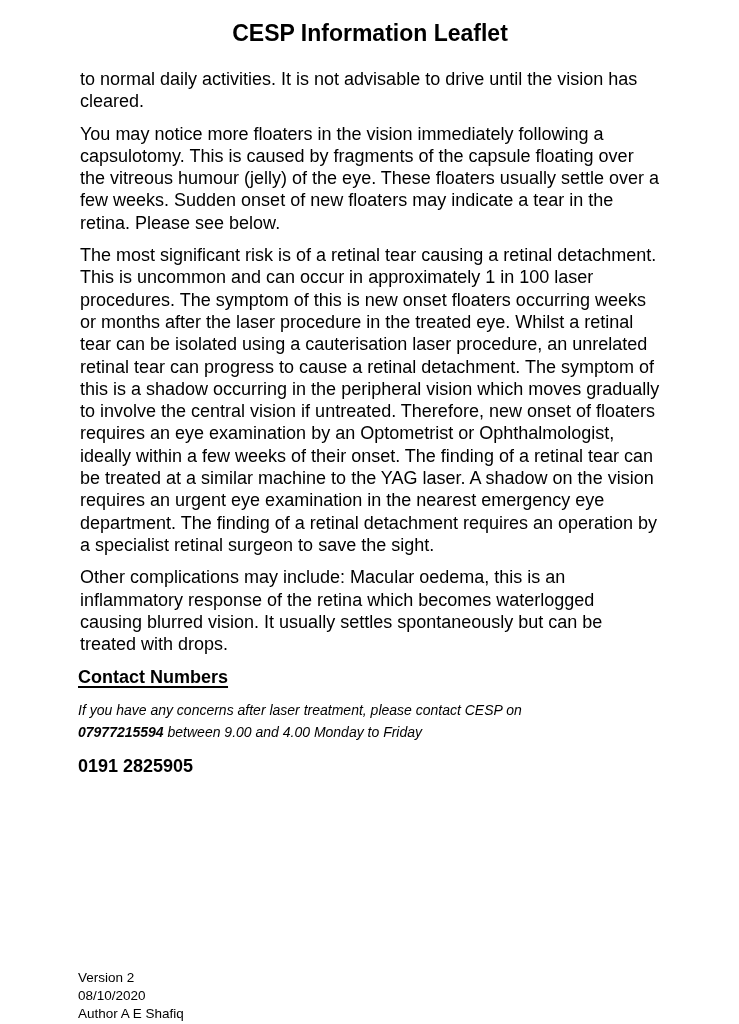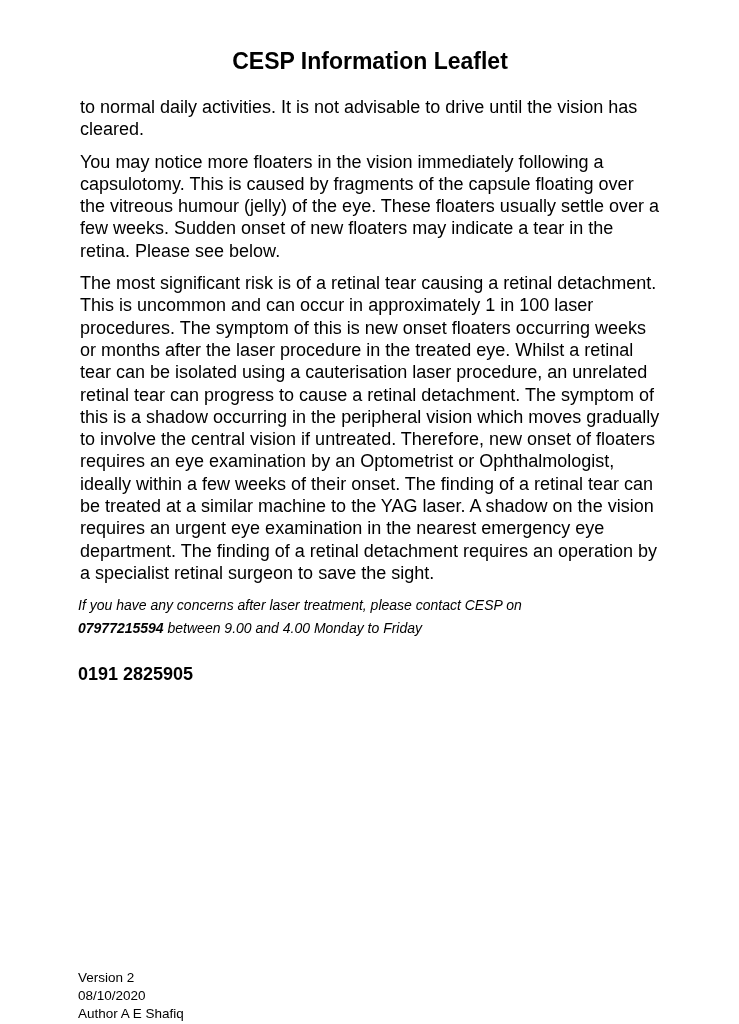"CESP Information Leaflet" .page { padding: 46px 77px 0 78px -> 18px 77px 0 78px }
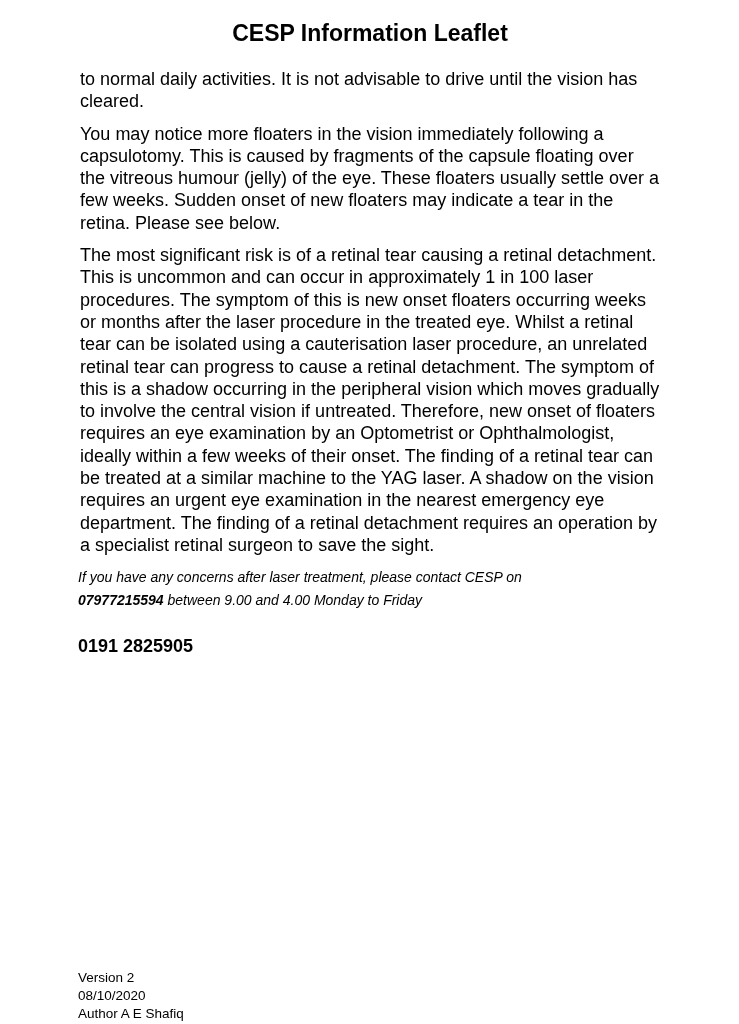"Other complications may include: Macular" p.para { html: none -> <p>Other complications may include: Macular oedema, this is an inflammatory response of the retina which becomes waterlogged causing blurred vision. It usually settles spontaneously but can be treated with drops.</p> }
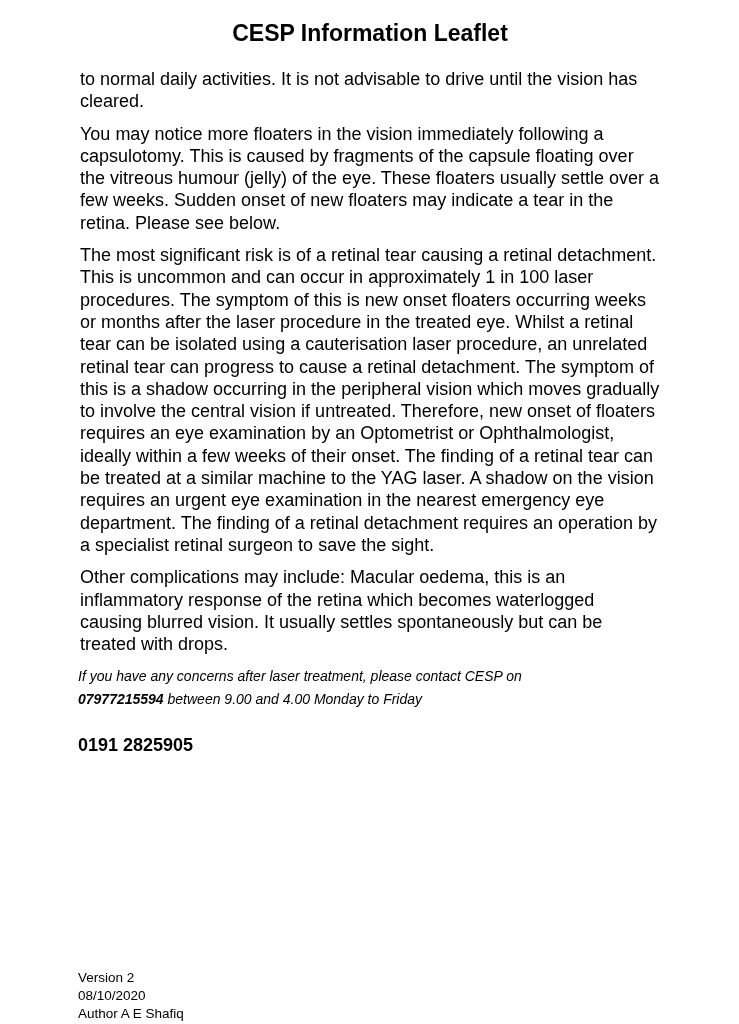"Contact Numbers" h2.section-heading { html: none -> <h2>Contact Numbers</h2> }
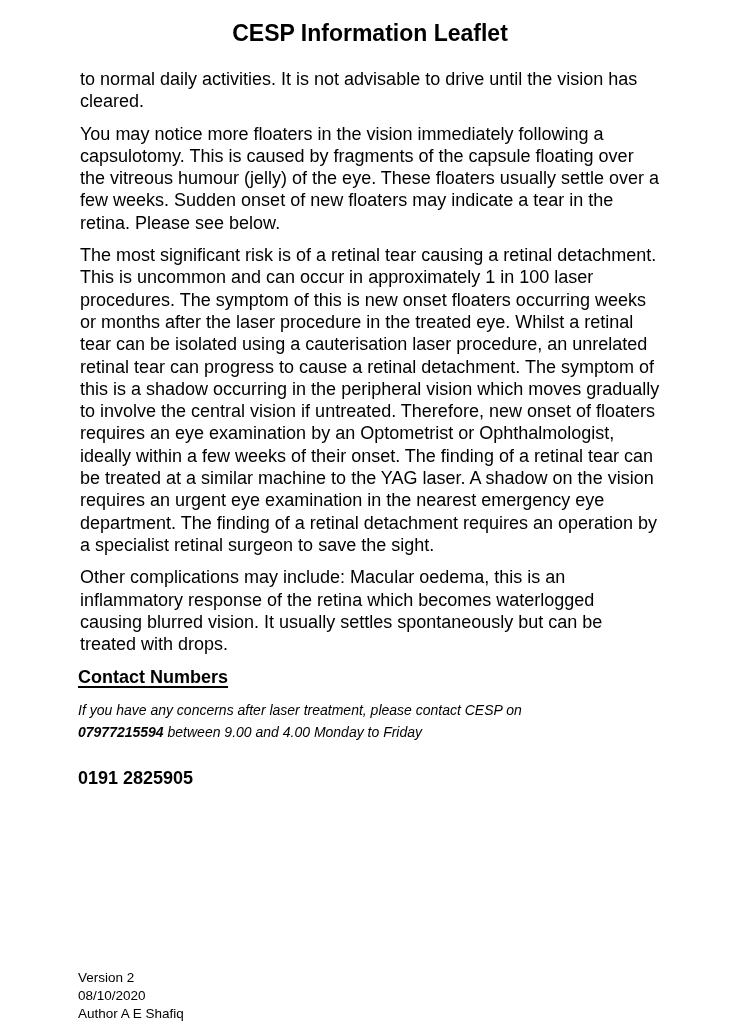"0191 2825905" .phone-para { margin: 24px 0 10px 0 -> 12px 0 10px 0 }
